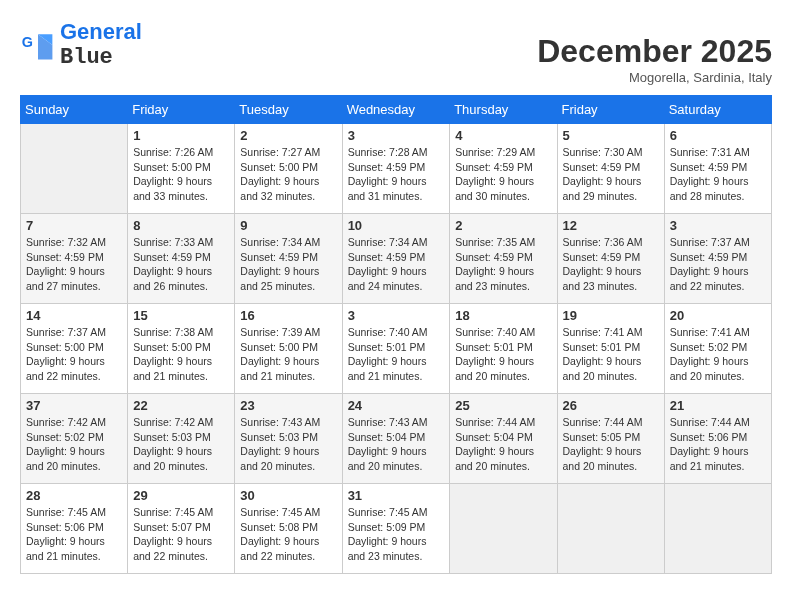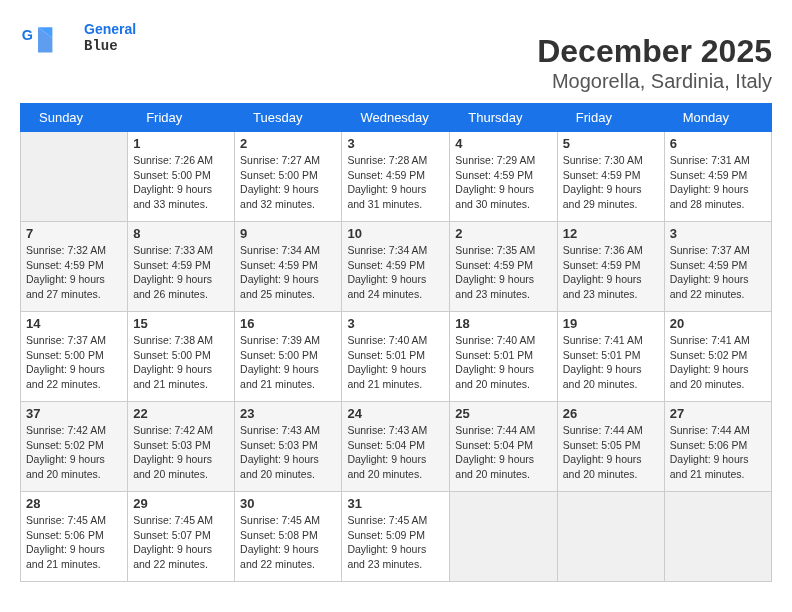"General" .logo-text { font-size: 14px -> 22px; margin-left: 24px -> none }
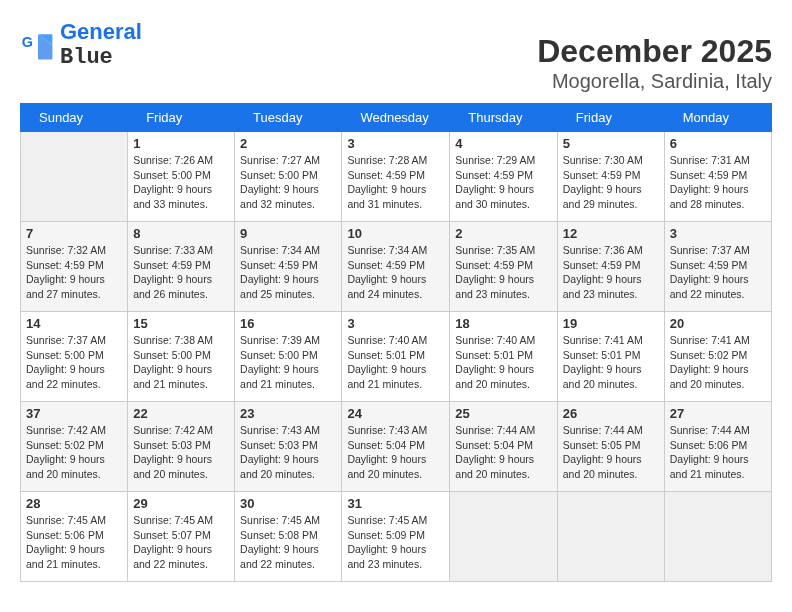"Mogorella, Sardinia, Italy" .location-title { font-size: 20px -> 13px }
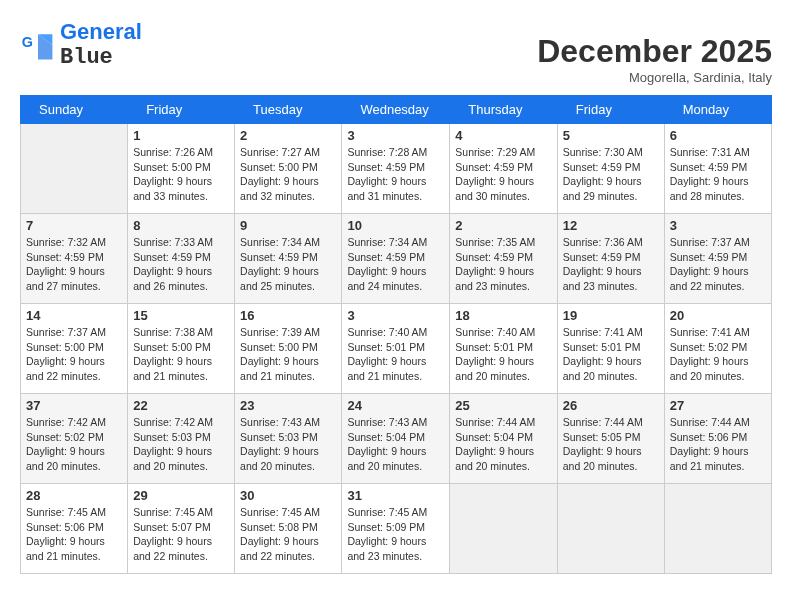"Sunday" thead tr th { padding: 6px 18px -> 6px 4px }
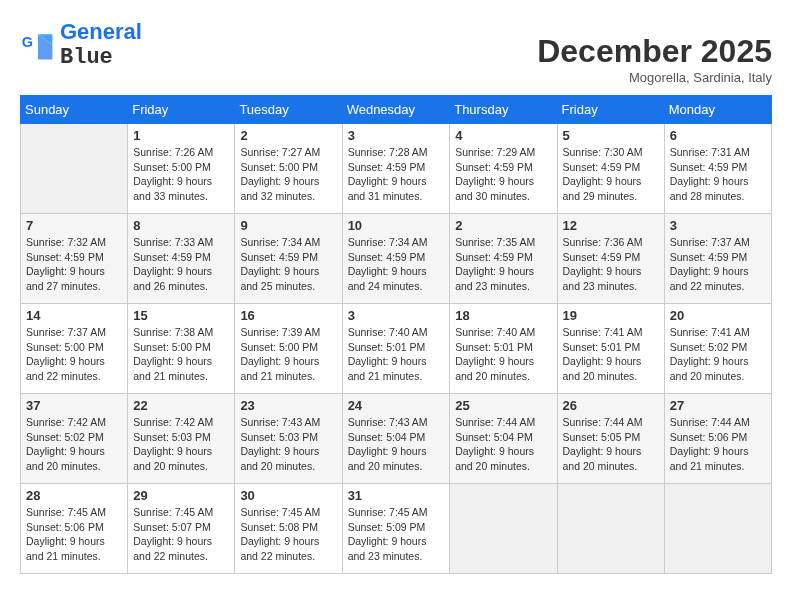"Monday" th { text: Monday -> Saturday }
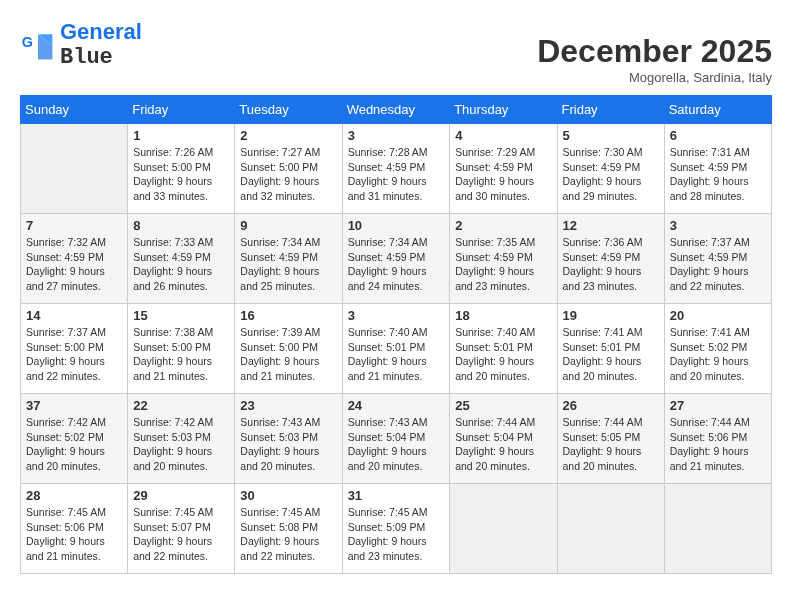"27" div.day-number { text: 27 -> 21 }
